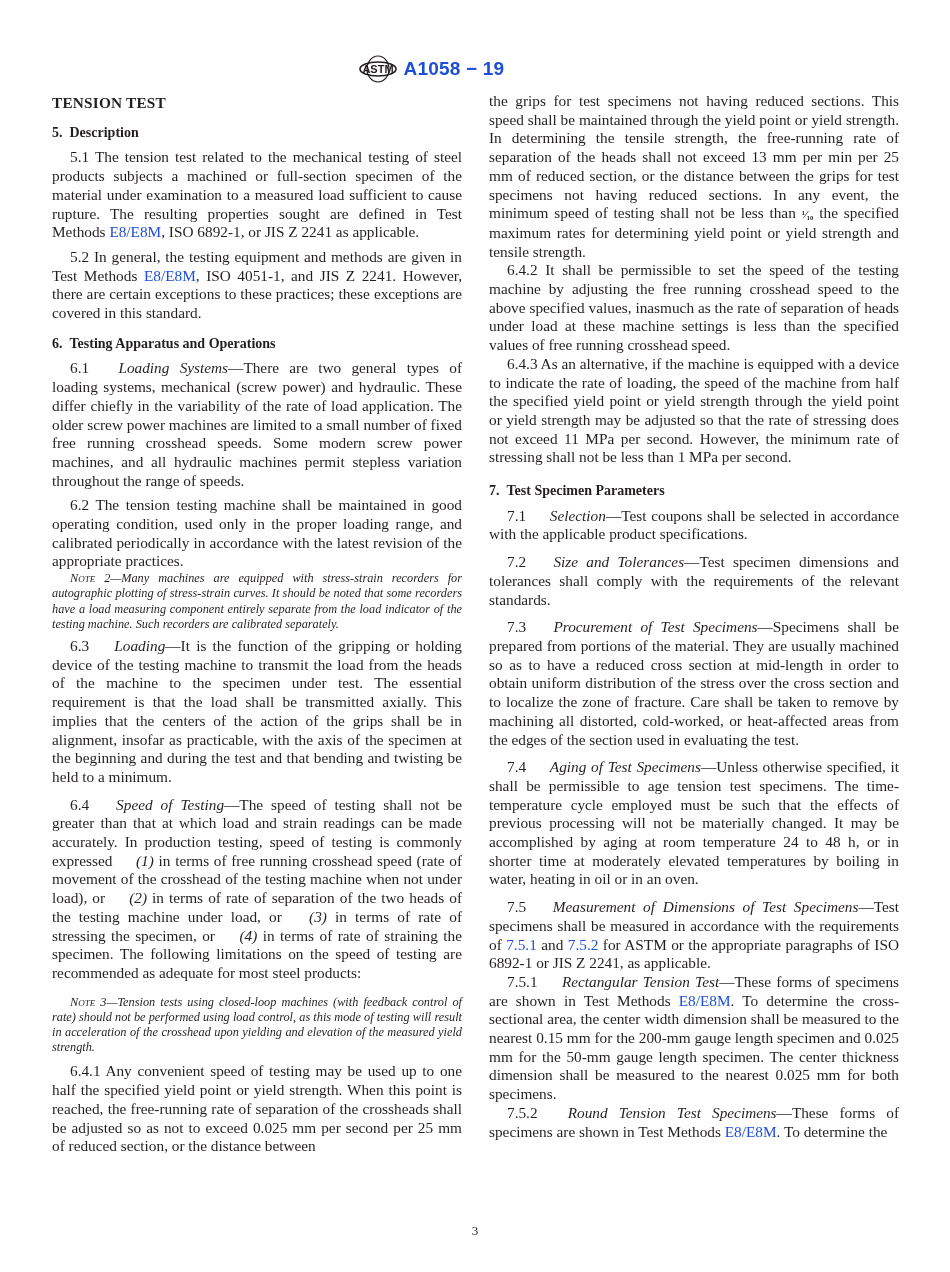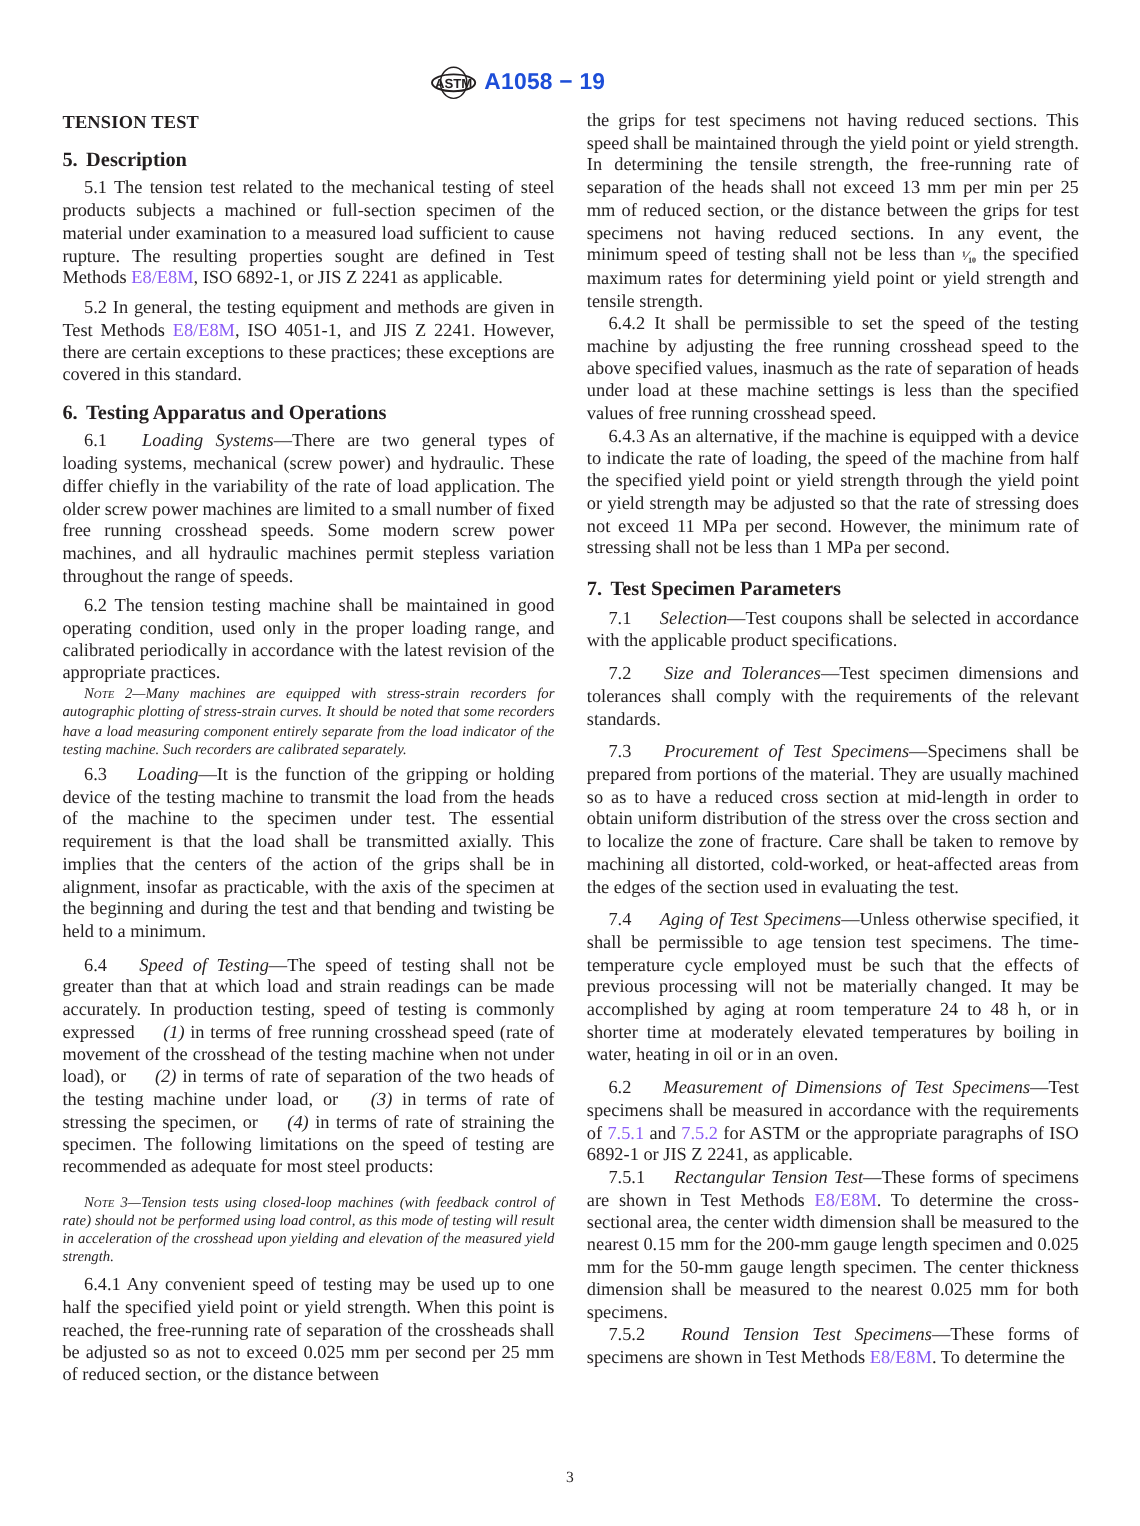"5. Description" h2 { font-size: 17px -> 14px }
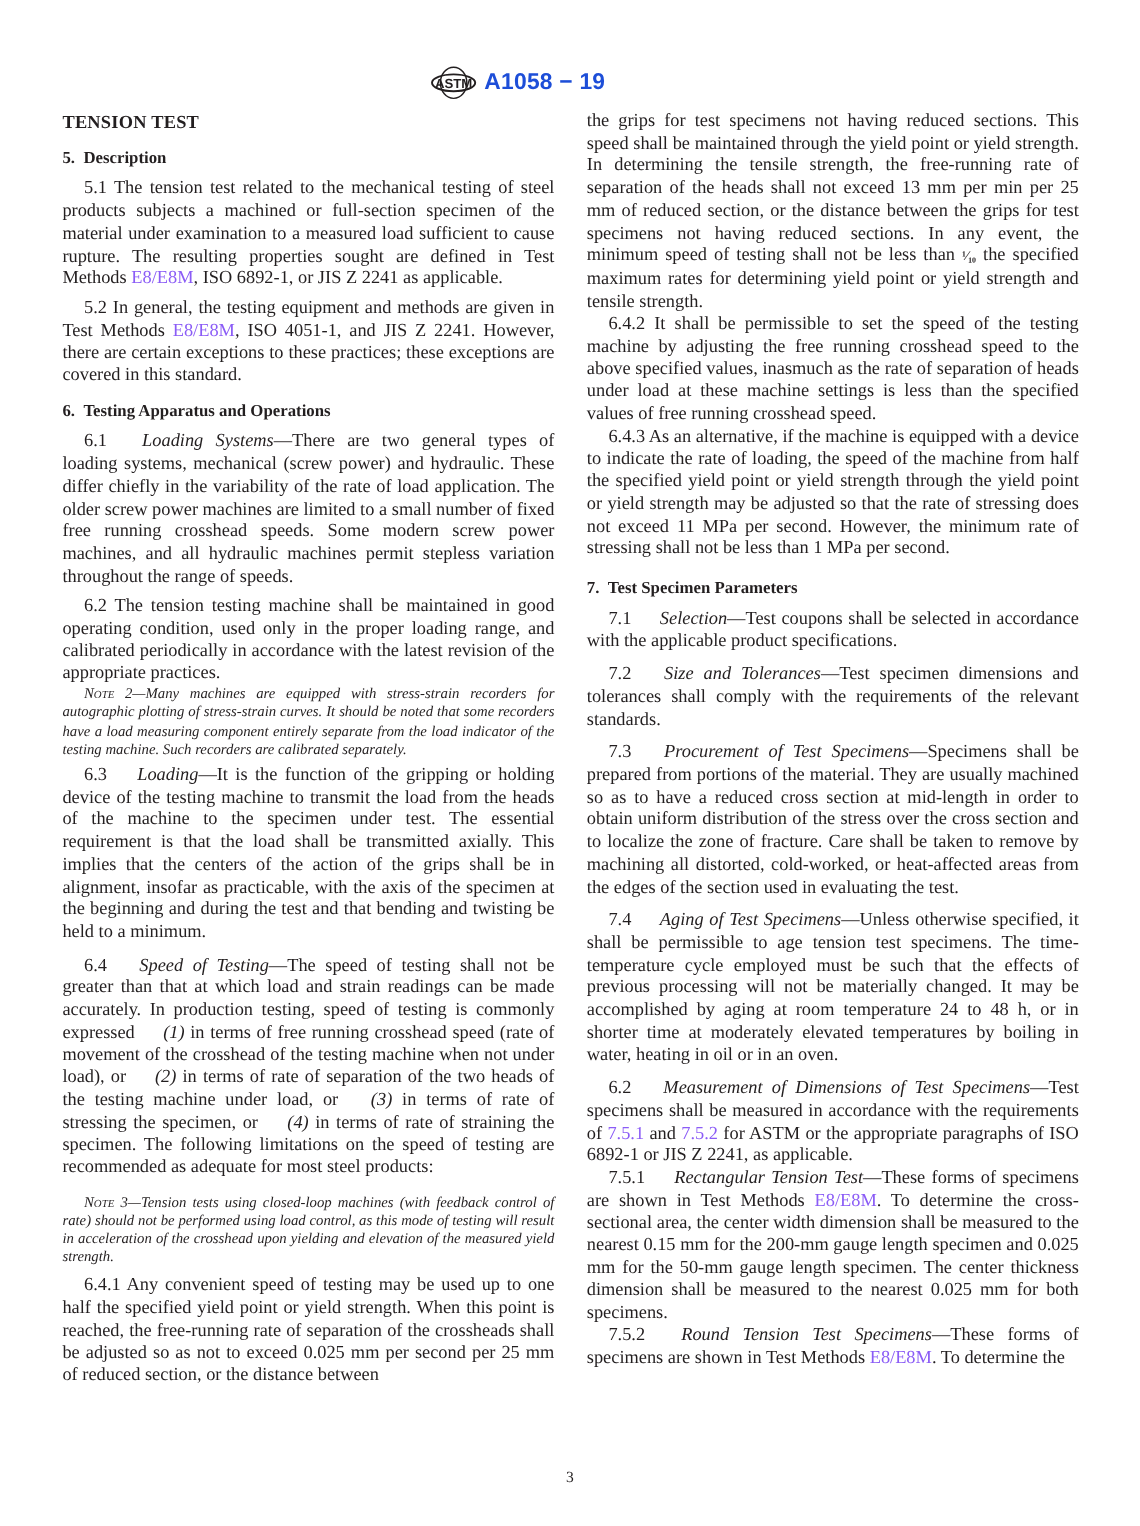"E8/E8M" .link { color: #8b5cf6 -> #1d4ed8 }
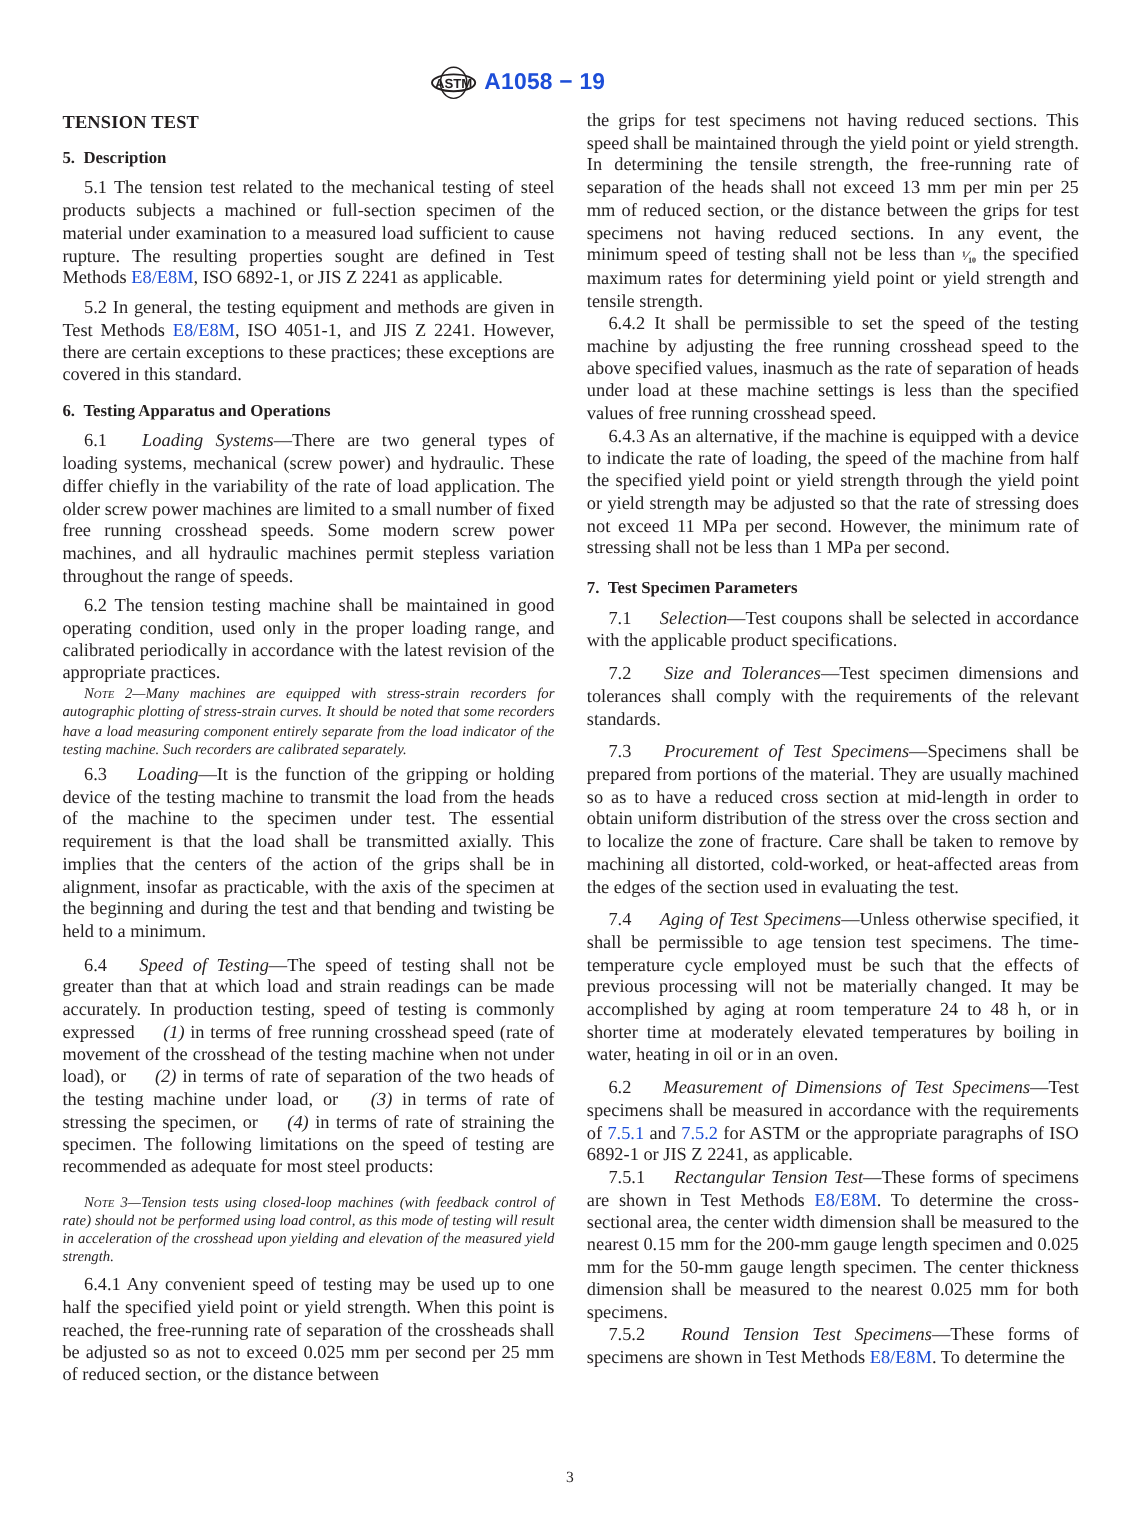"6.2" span { text: 6.2 -> 7.5 }
